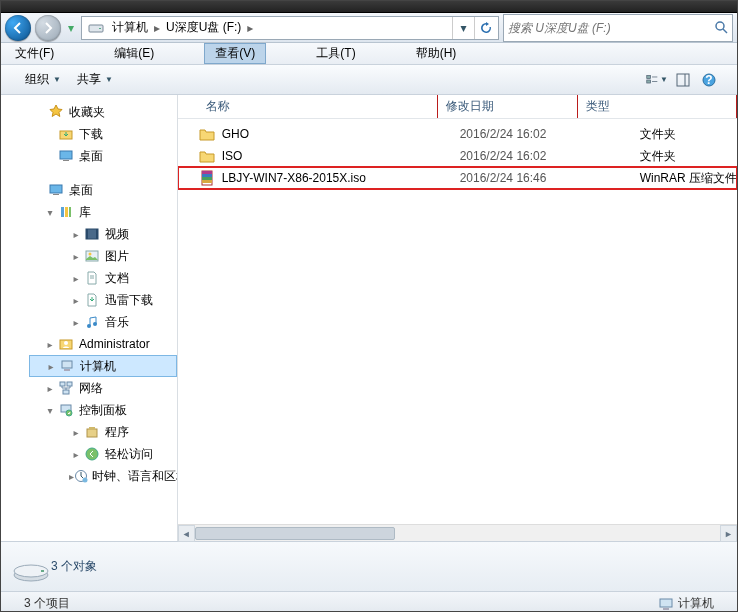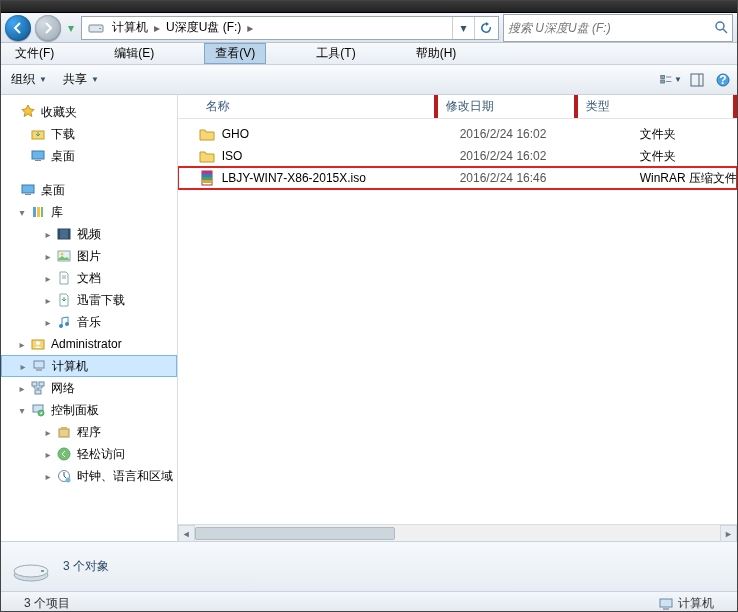"组织" .toolbar { padding: 0 2px -> 0 16px }
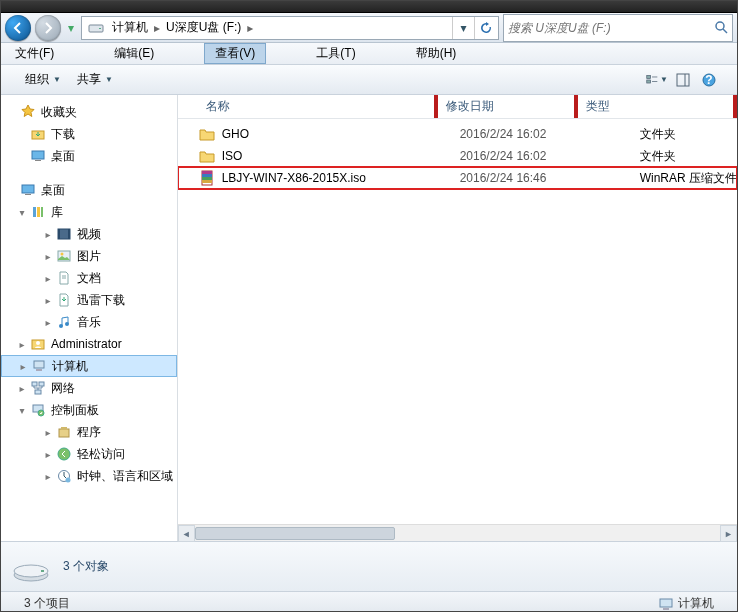"收藏夹" .tree-group { margin-left: none -> 28px }
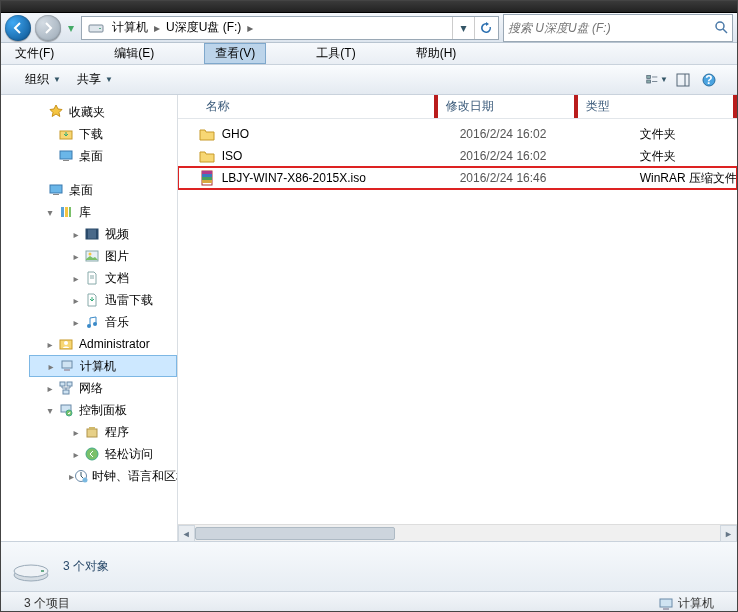"名称" .col { border-right: 4px solid #b91c1c -> 1px solid #b91c1c }
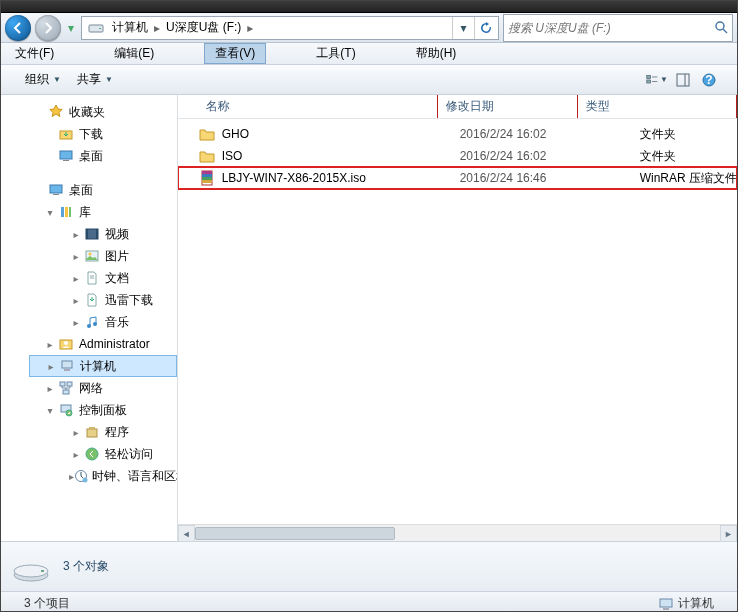"3 个对象" .details { gap: 12px -> none }
